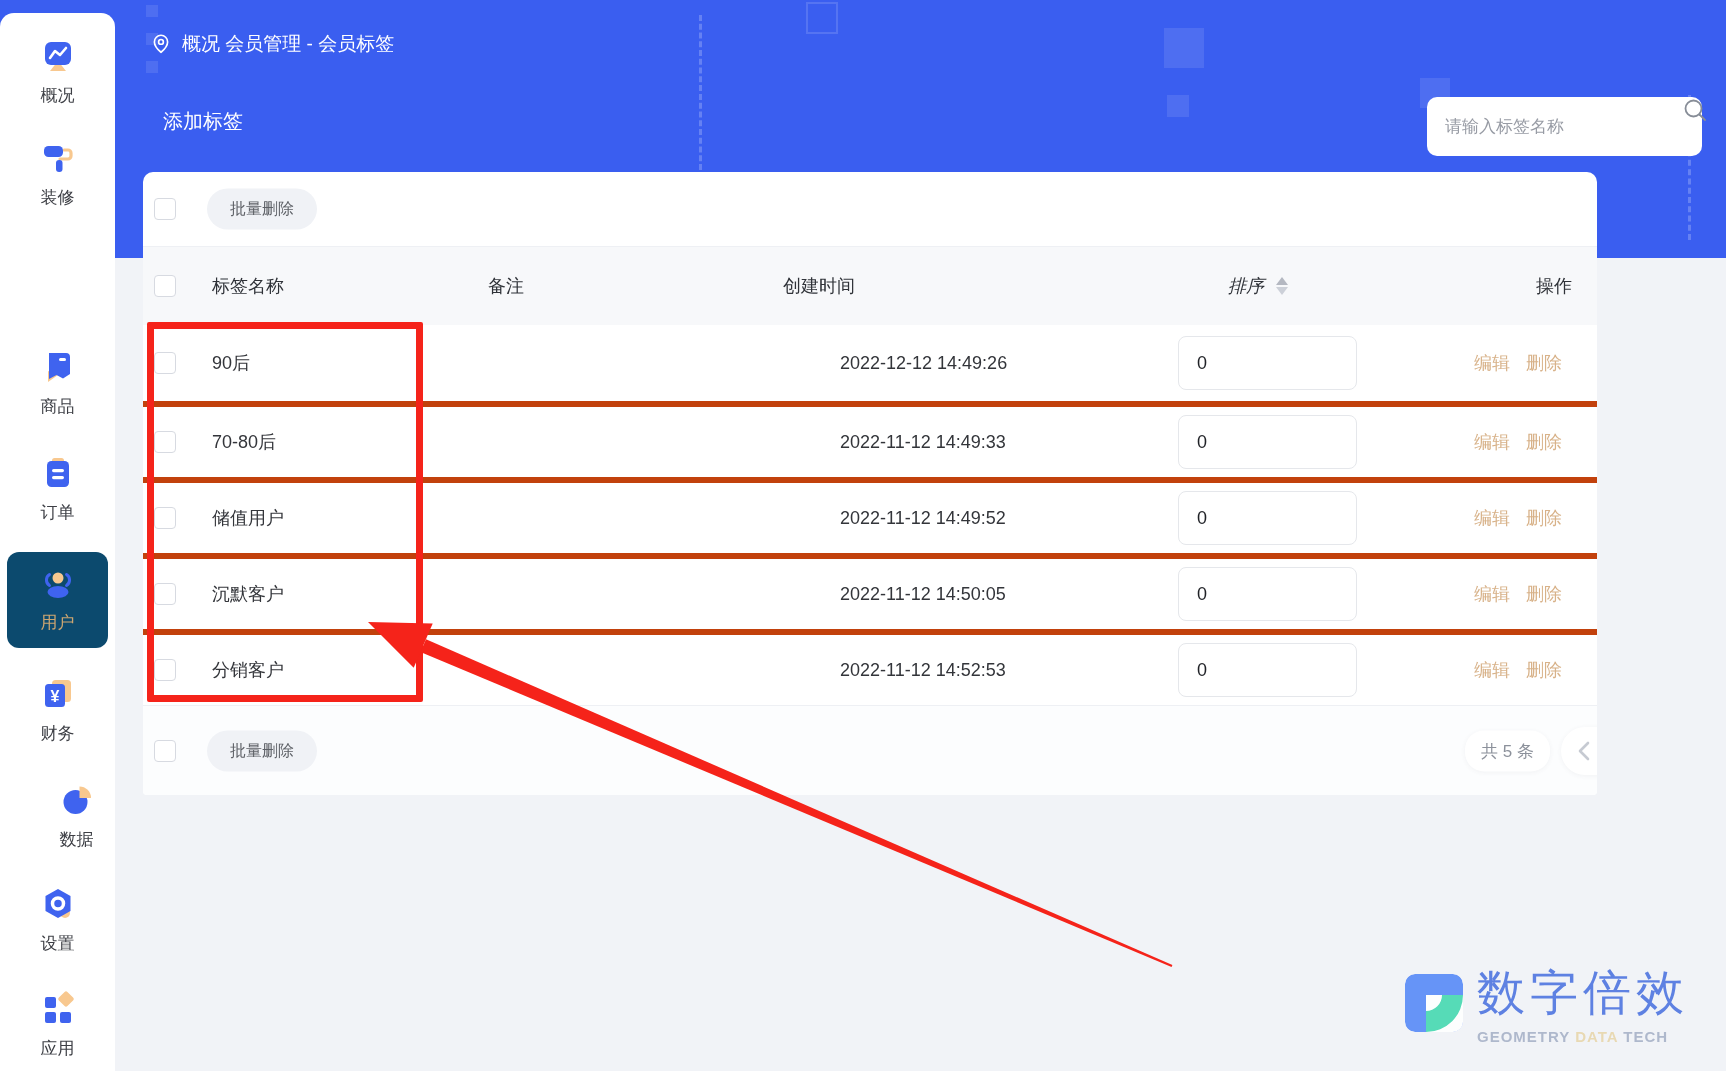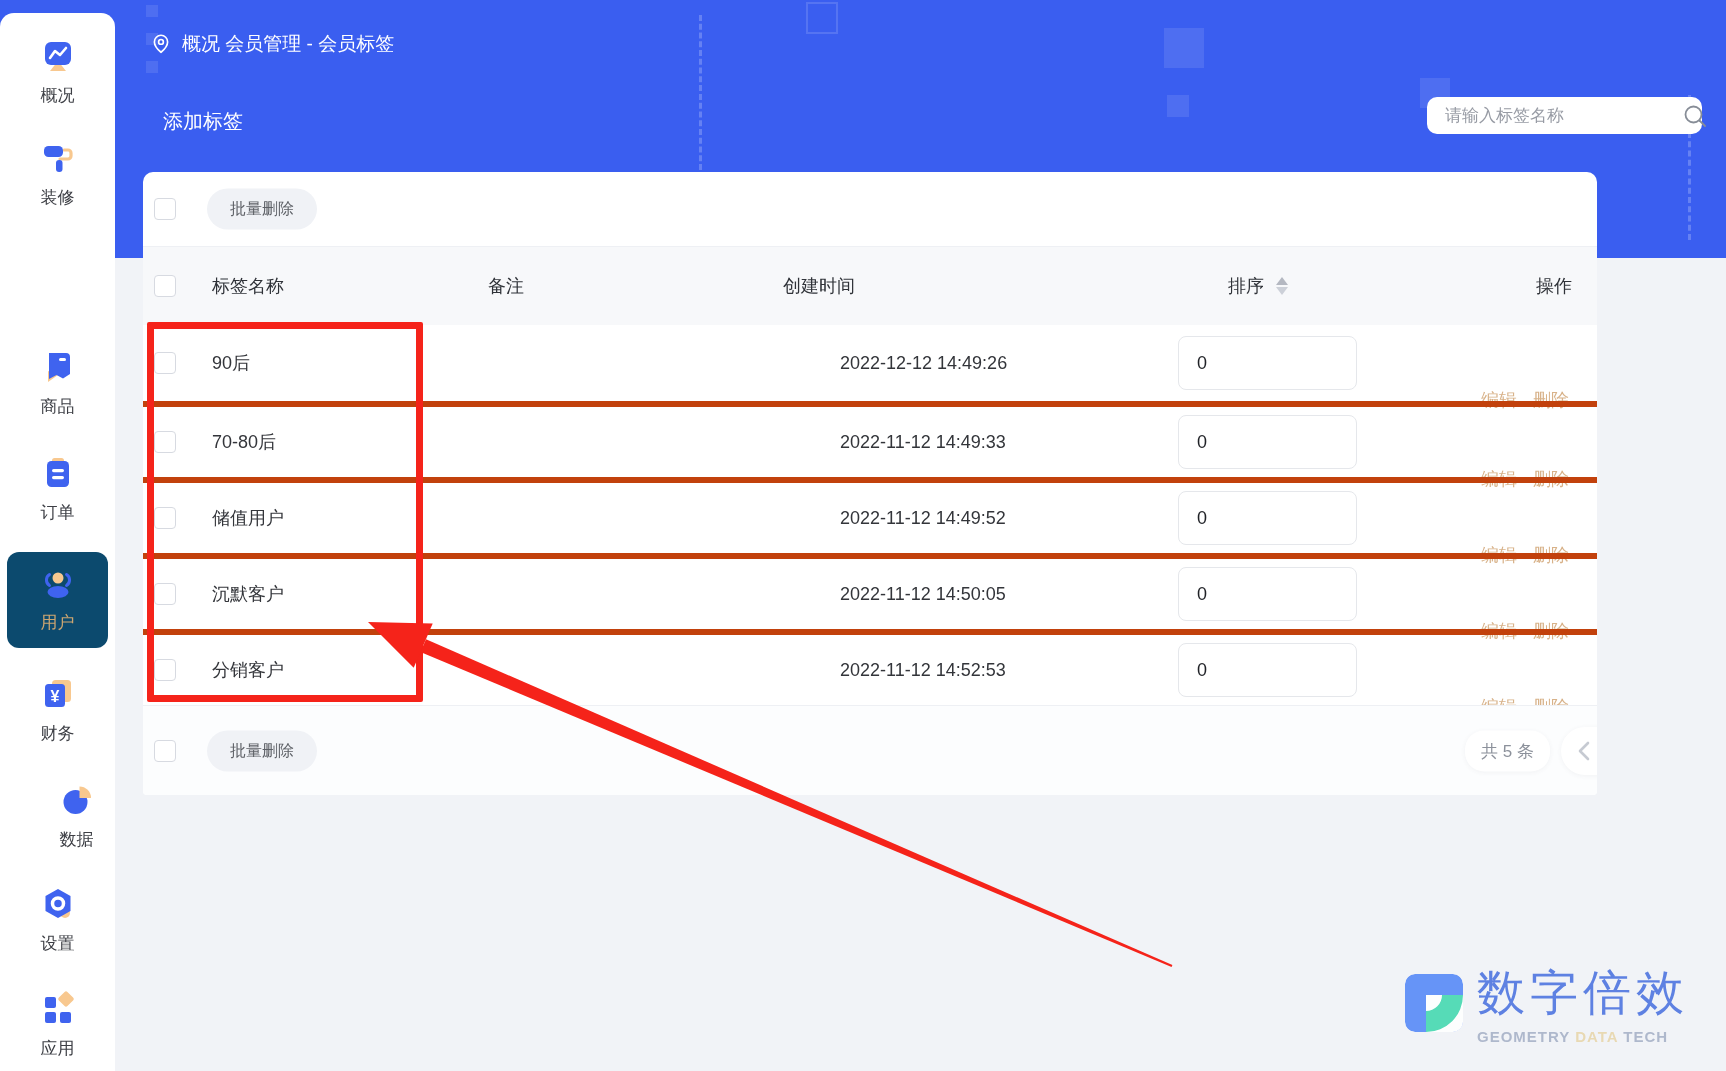"请输入标签名称" .search-box { align-items: center -> none; height: 37px -> 59px }
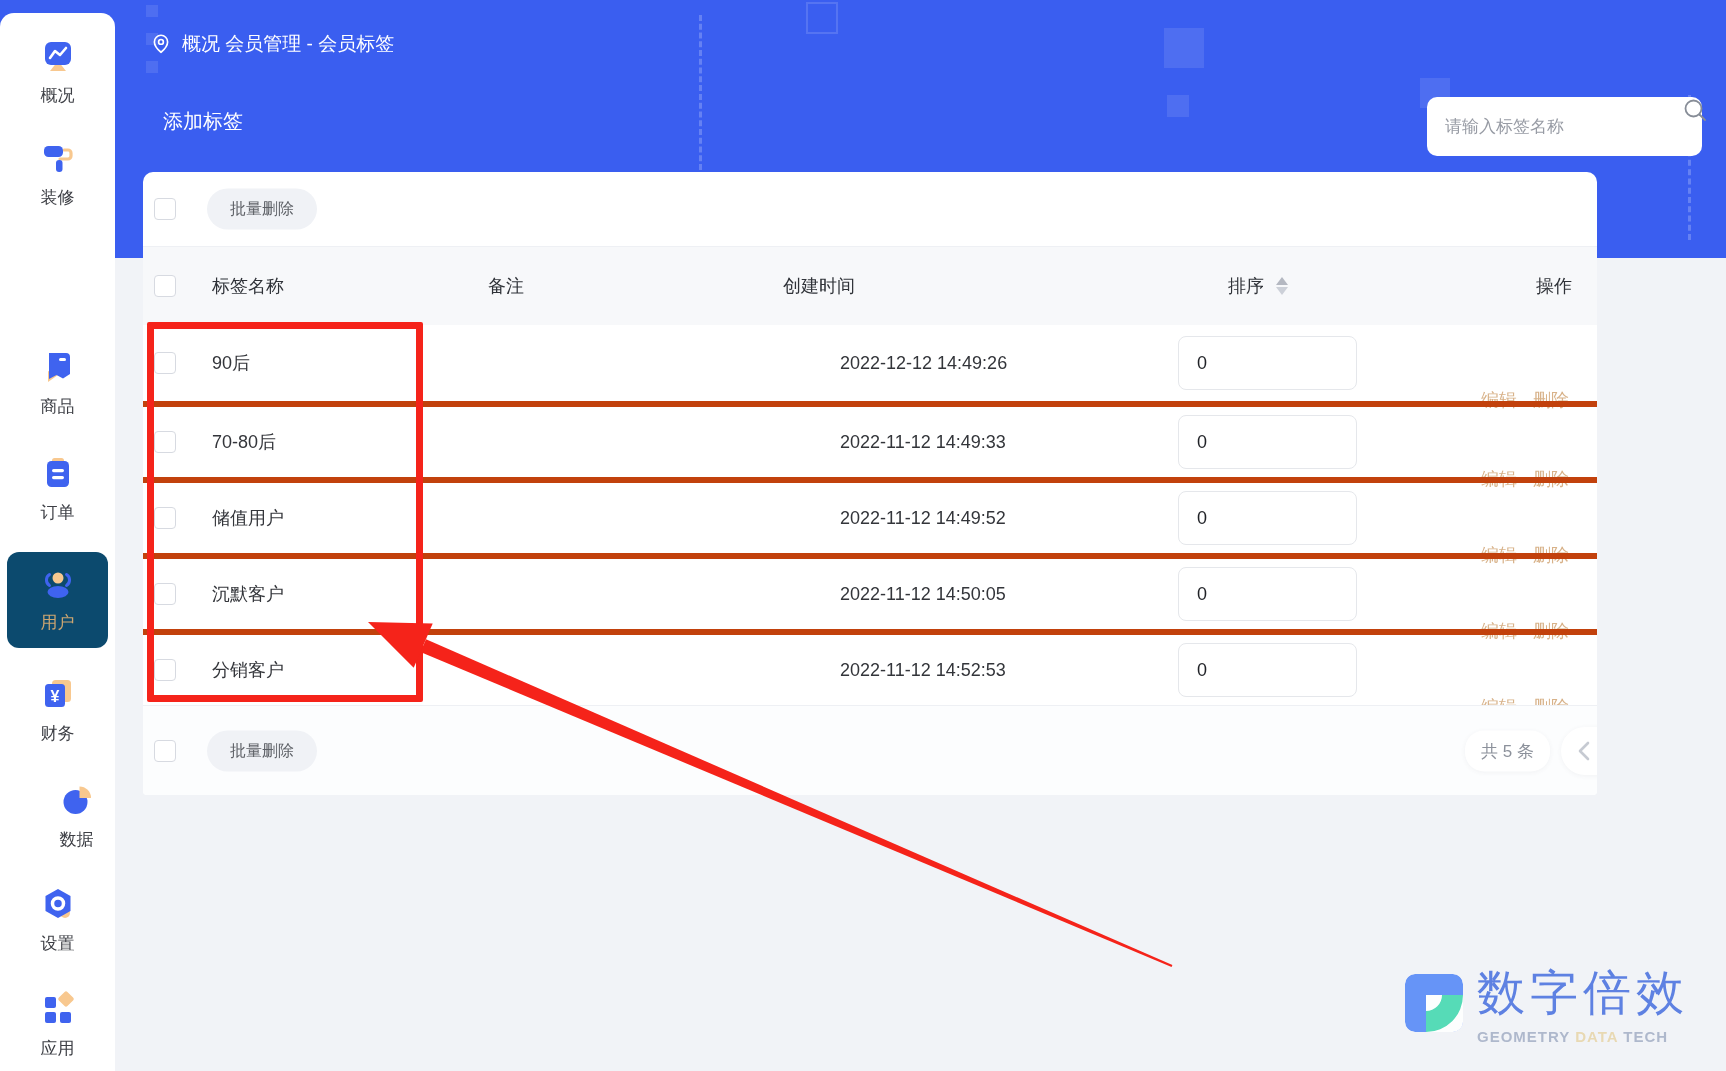"排序" .th.sort { font-style: none -> italic }
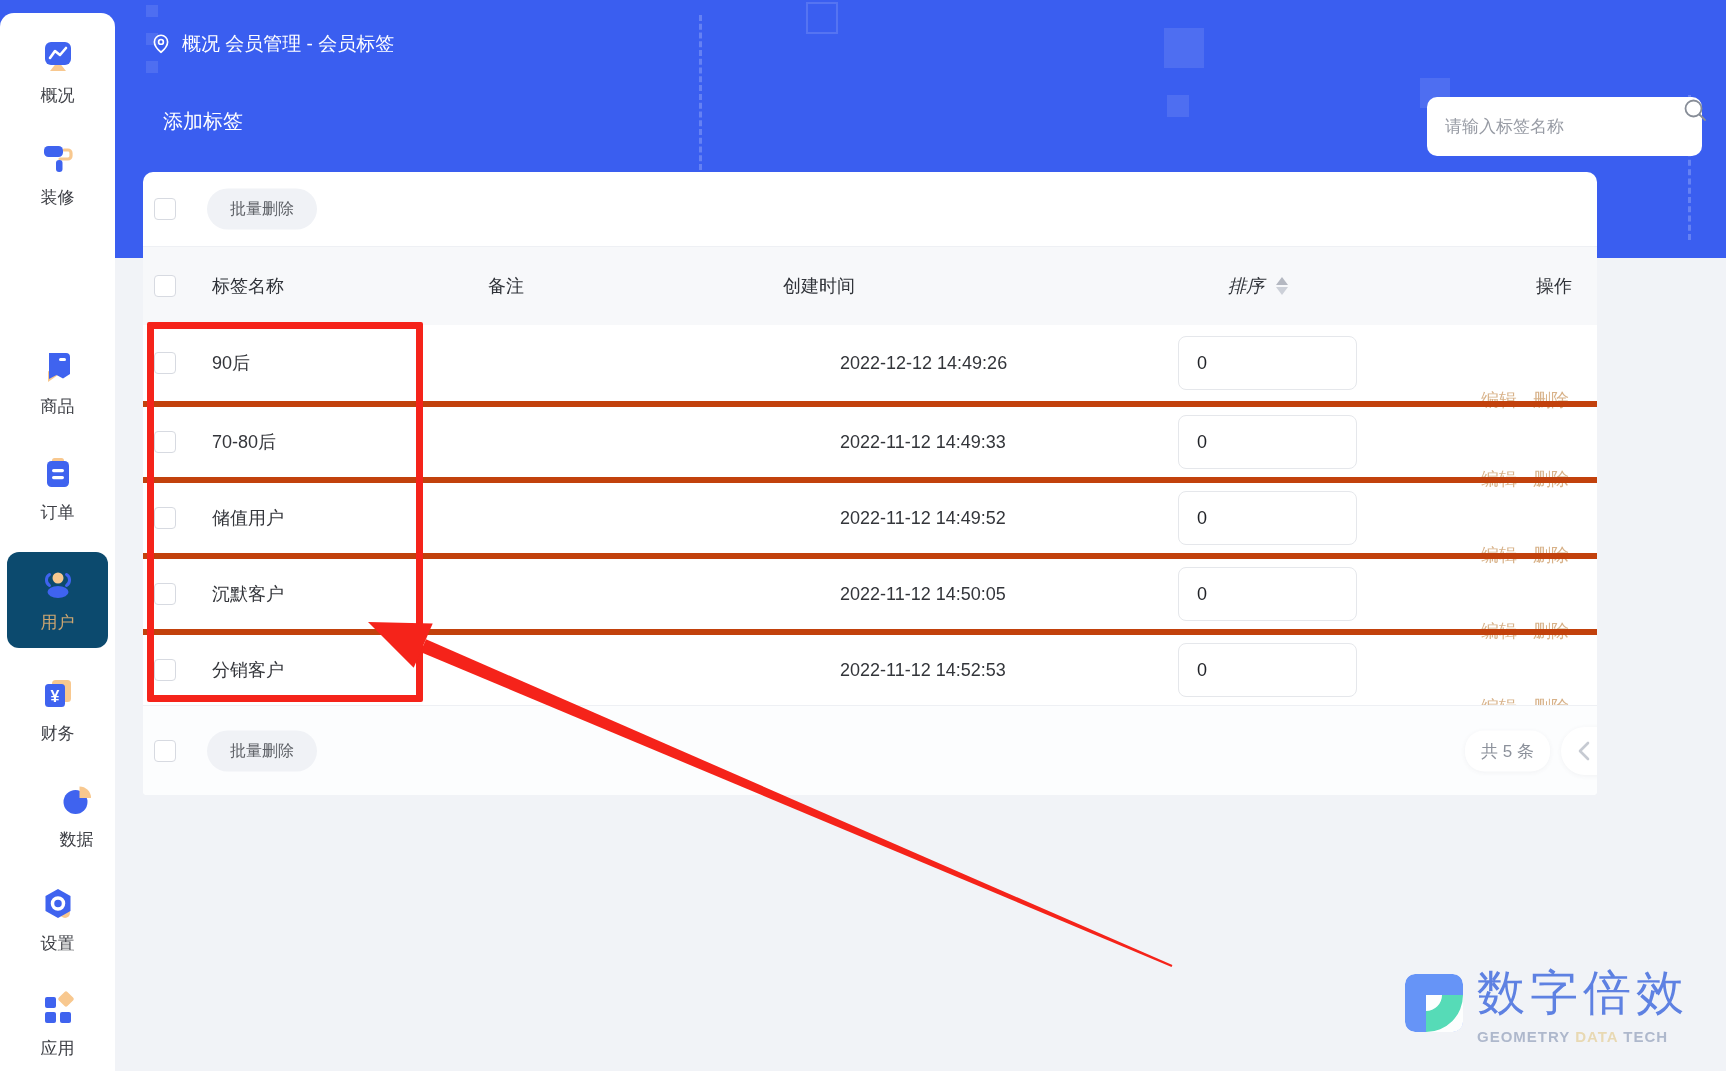"编辑" .cell.actions { margin-top: 37px -> none; right: 28px -> 35px }
